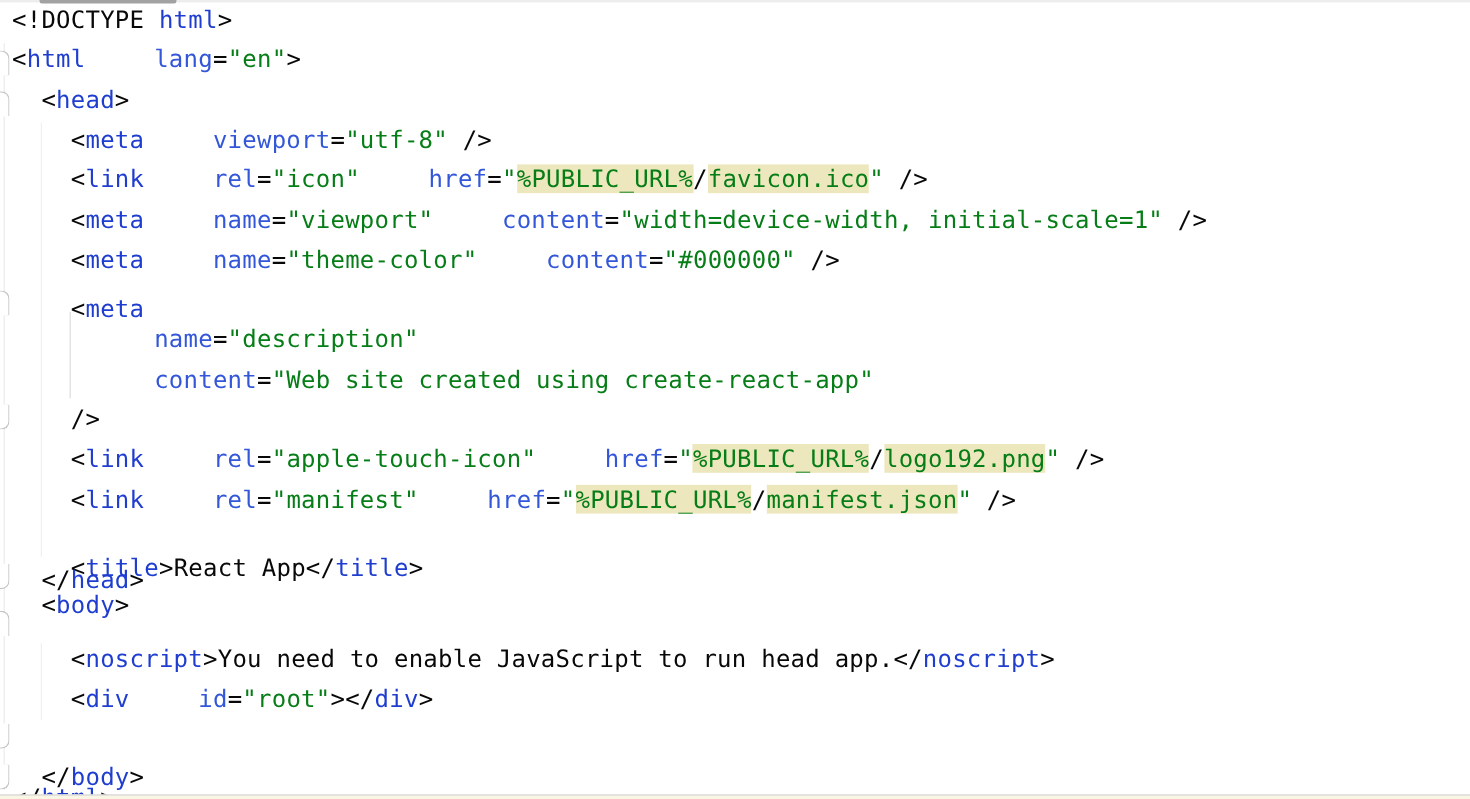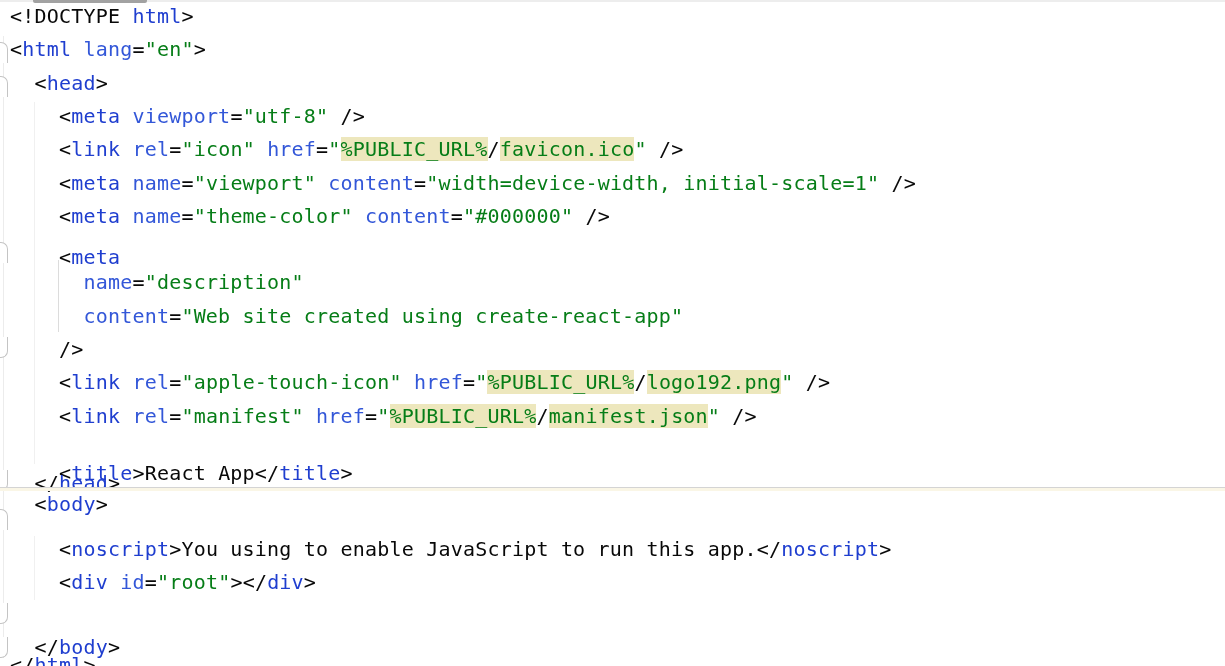"<!DOCTYPE html>" #editor { height: 491px -> 666px }
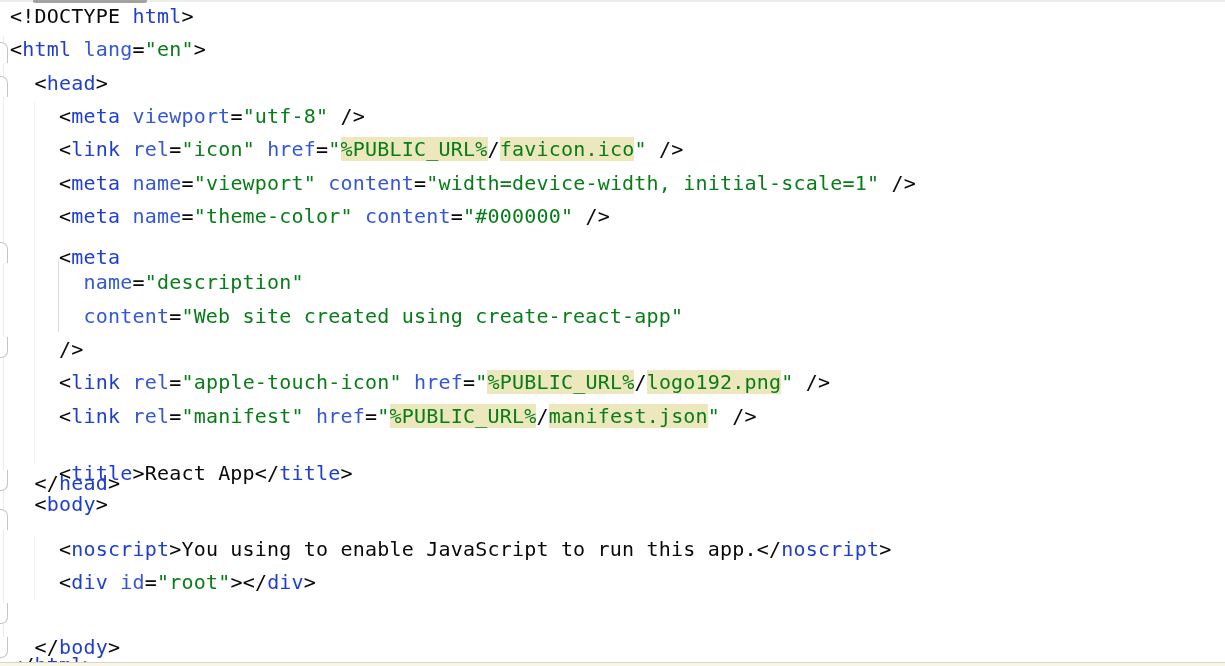"lang" .tk-attr { margin-left: none -> 45px }
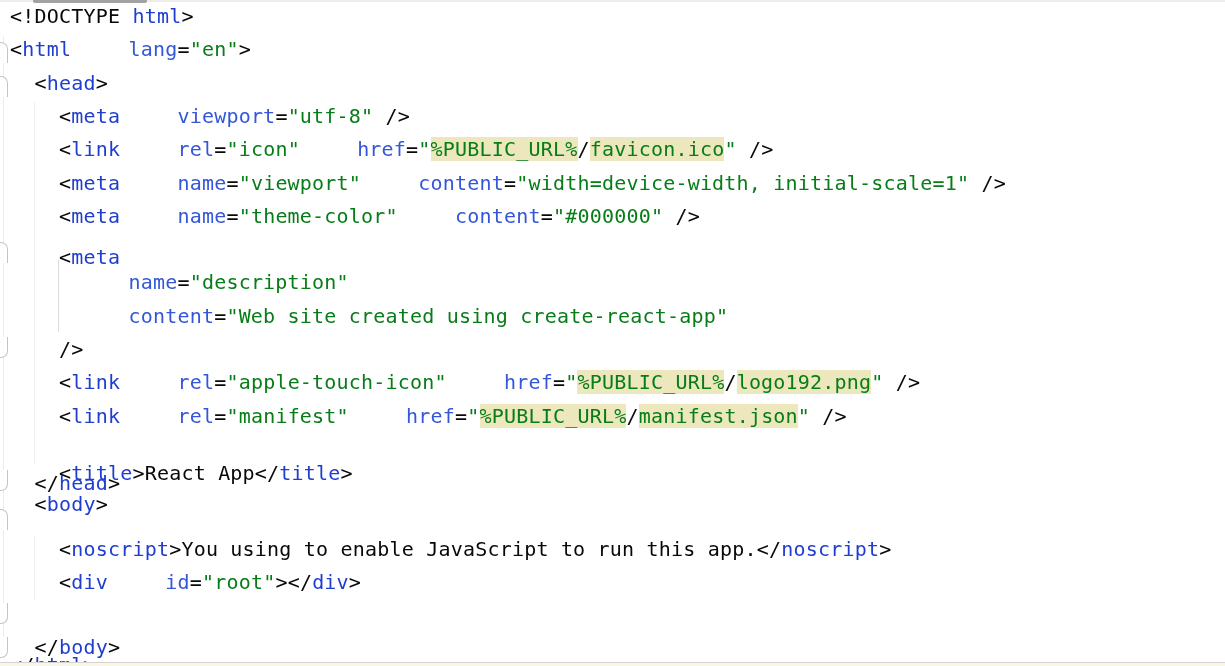"You using to enable JavaScript" span.tk-plain { text: using to enable JavaScript to run this -> need to enable JavaScript to run head }
